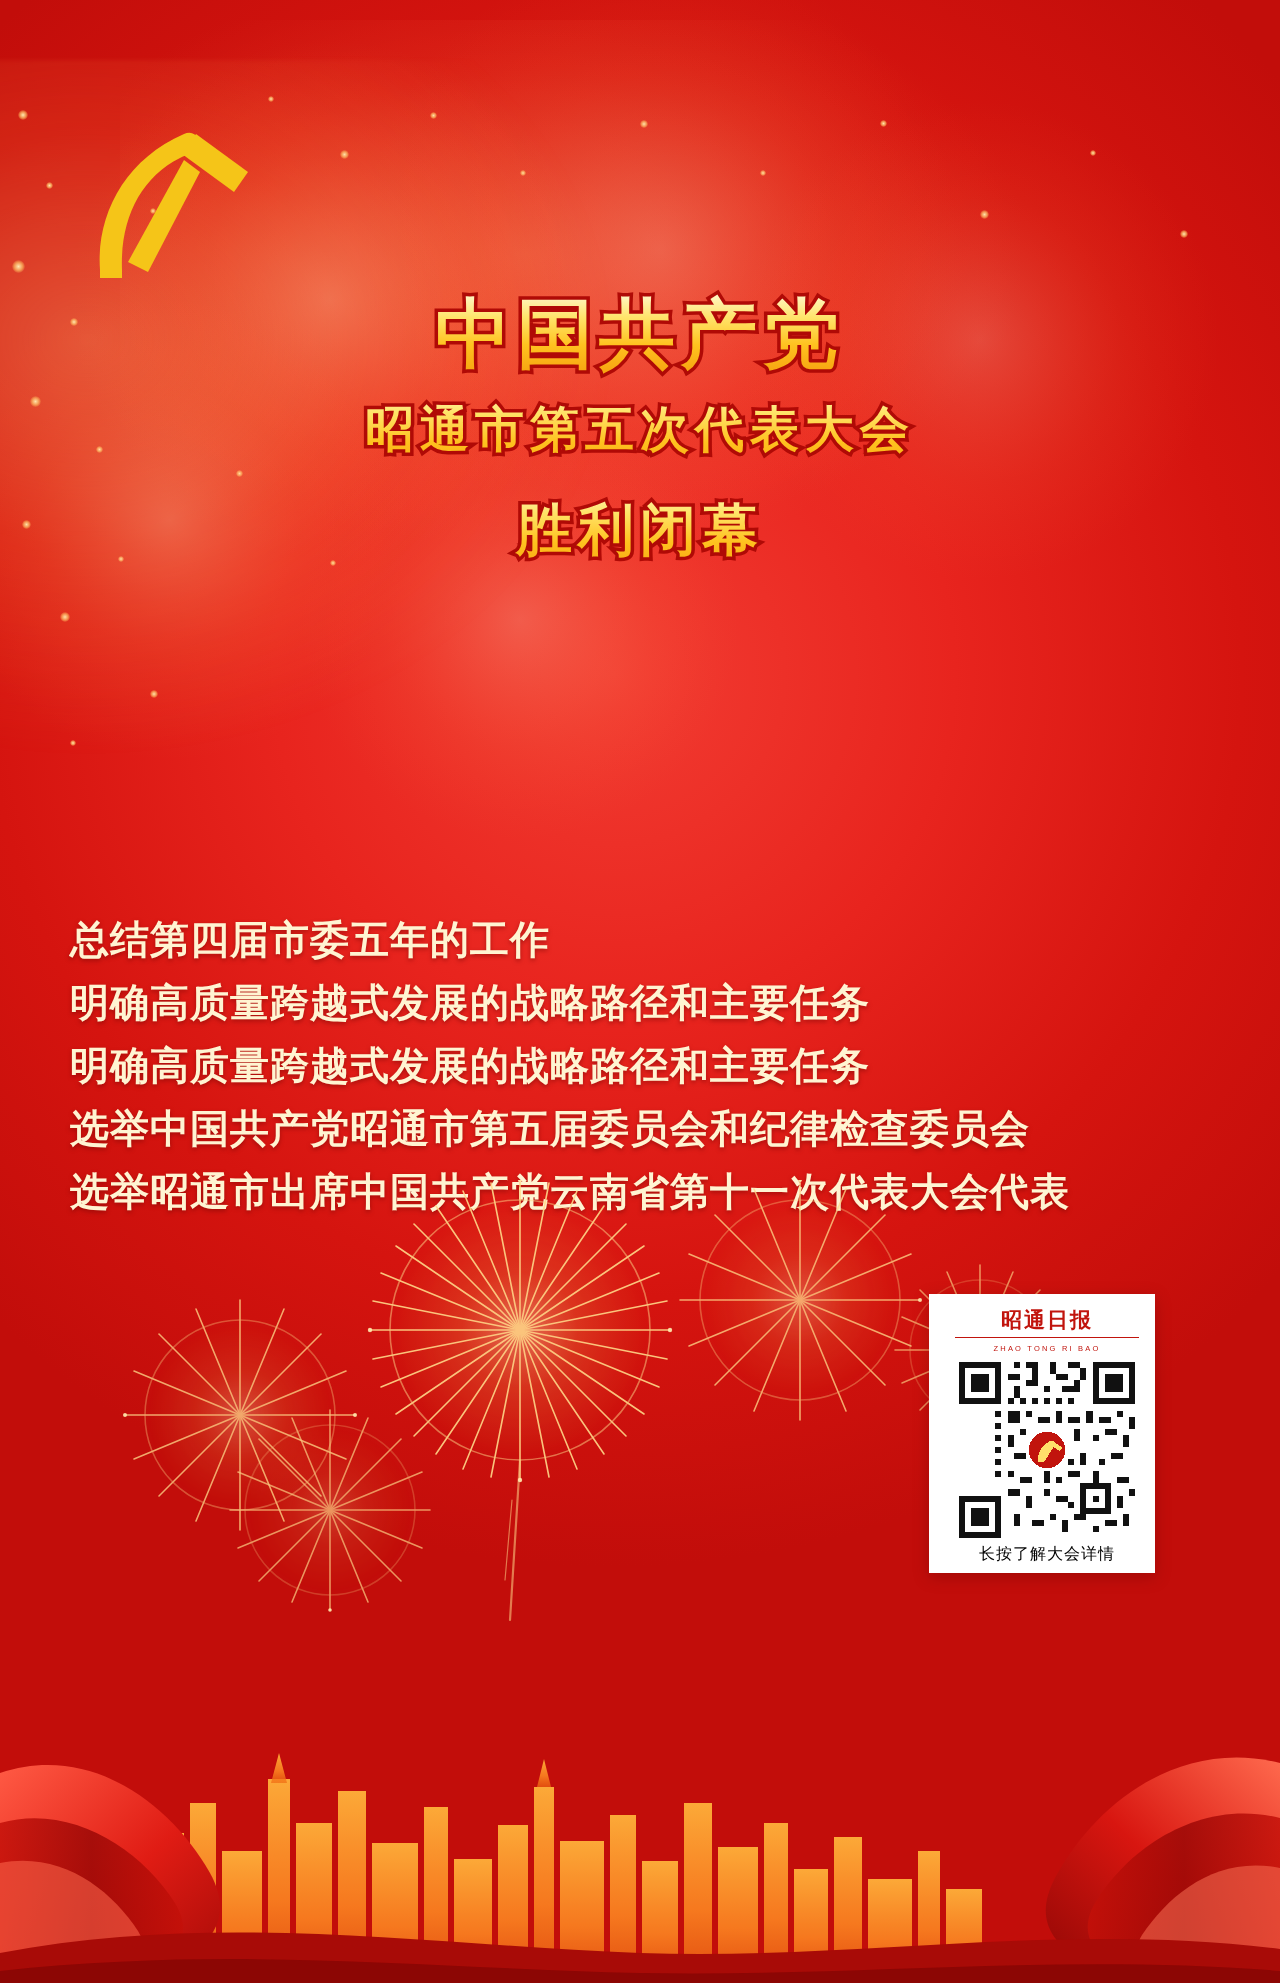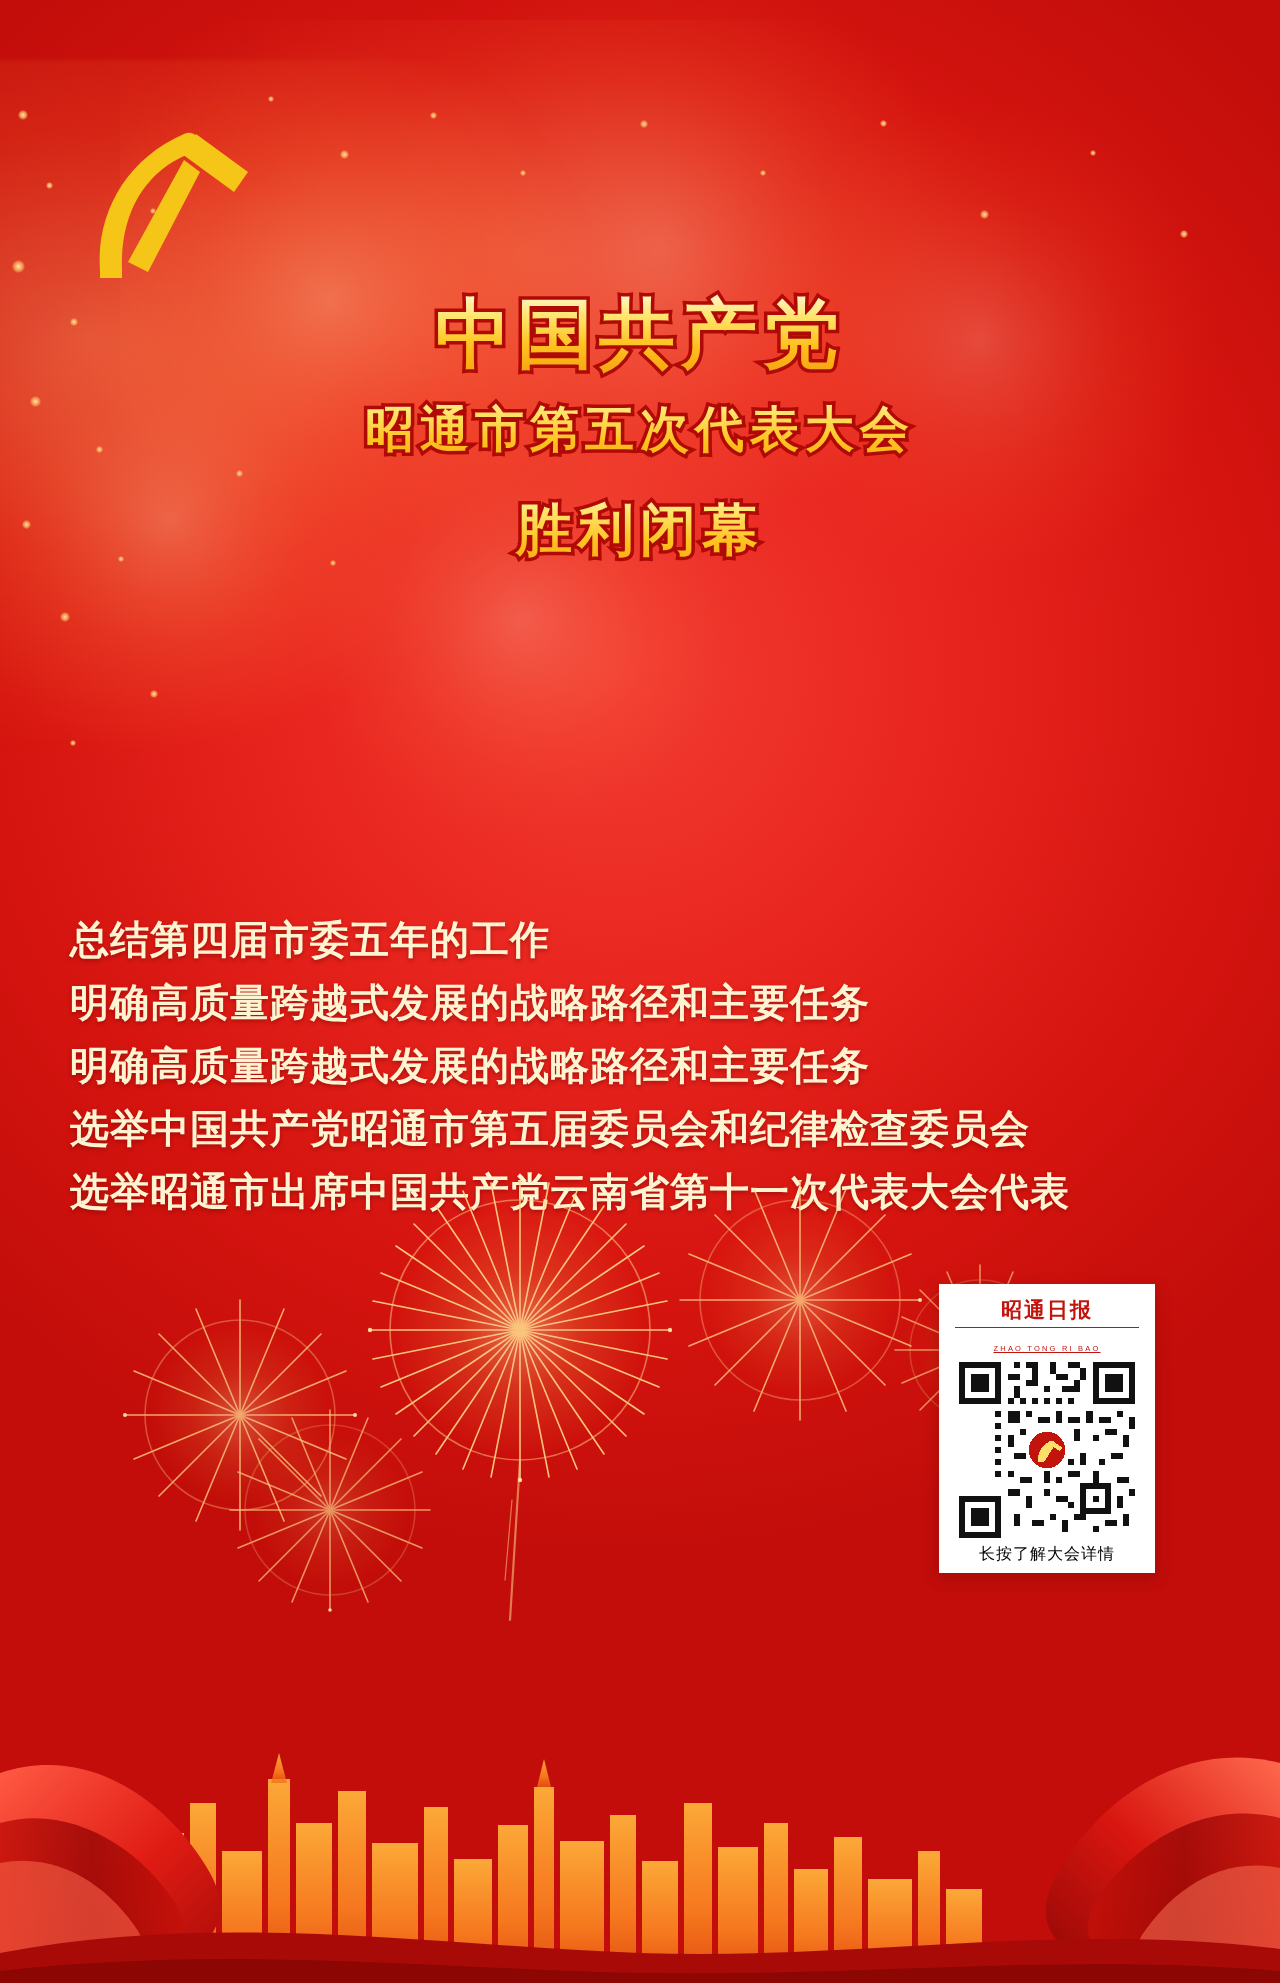"昭通日报" .qr-card { padding: 10px 10px 6px 10px -> 10px 10px 6px 20px }
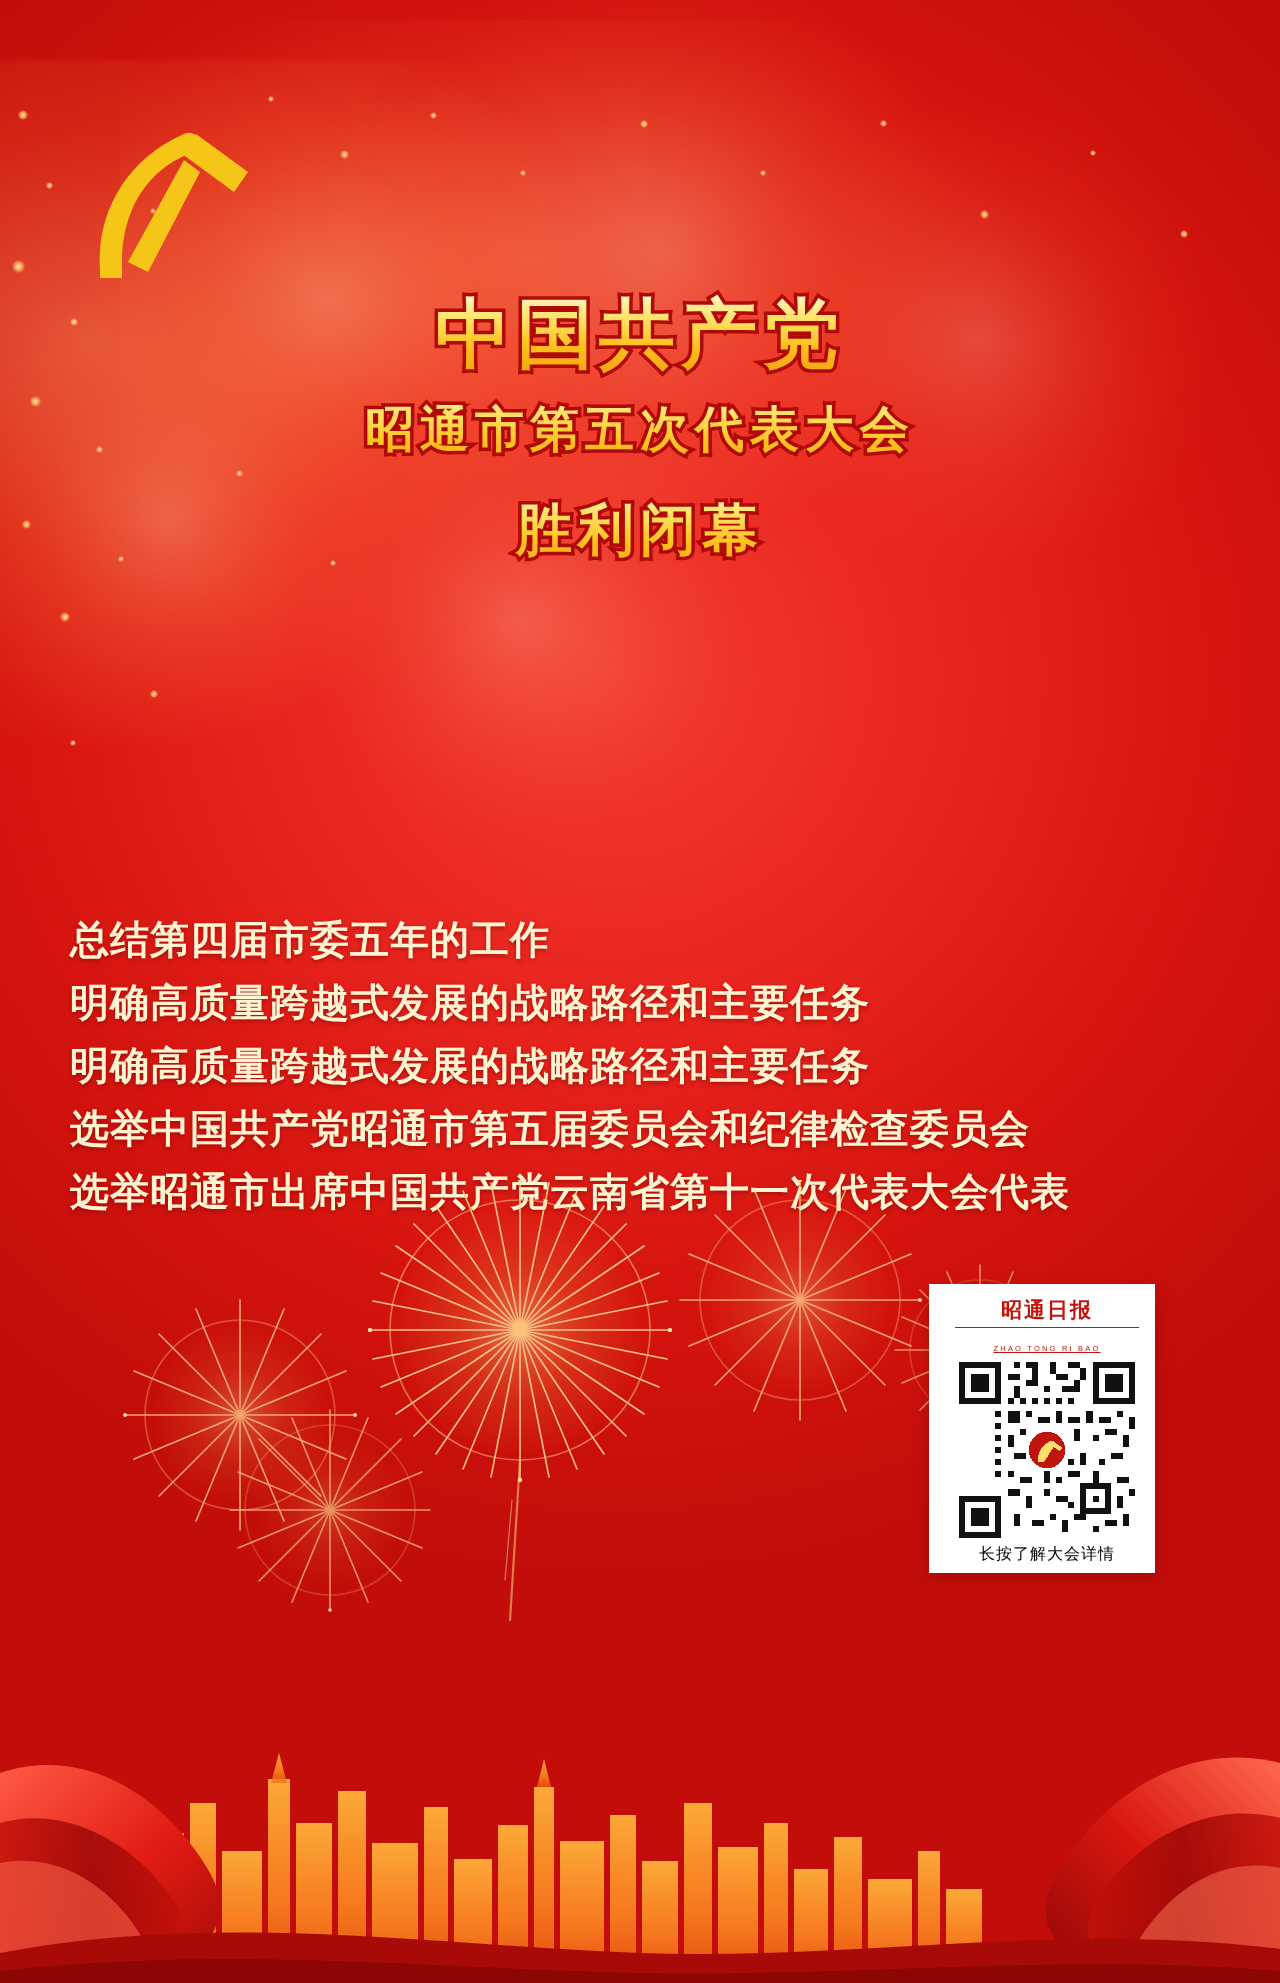"ZHAO TONG RI BAO" .qr-logo .py { margin-top: 16px -> 6px; text-decoration: underline -> none }
